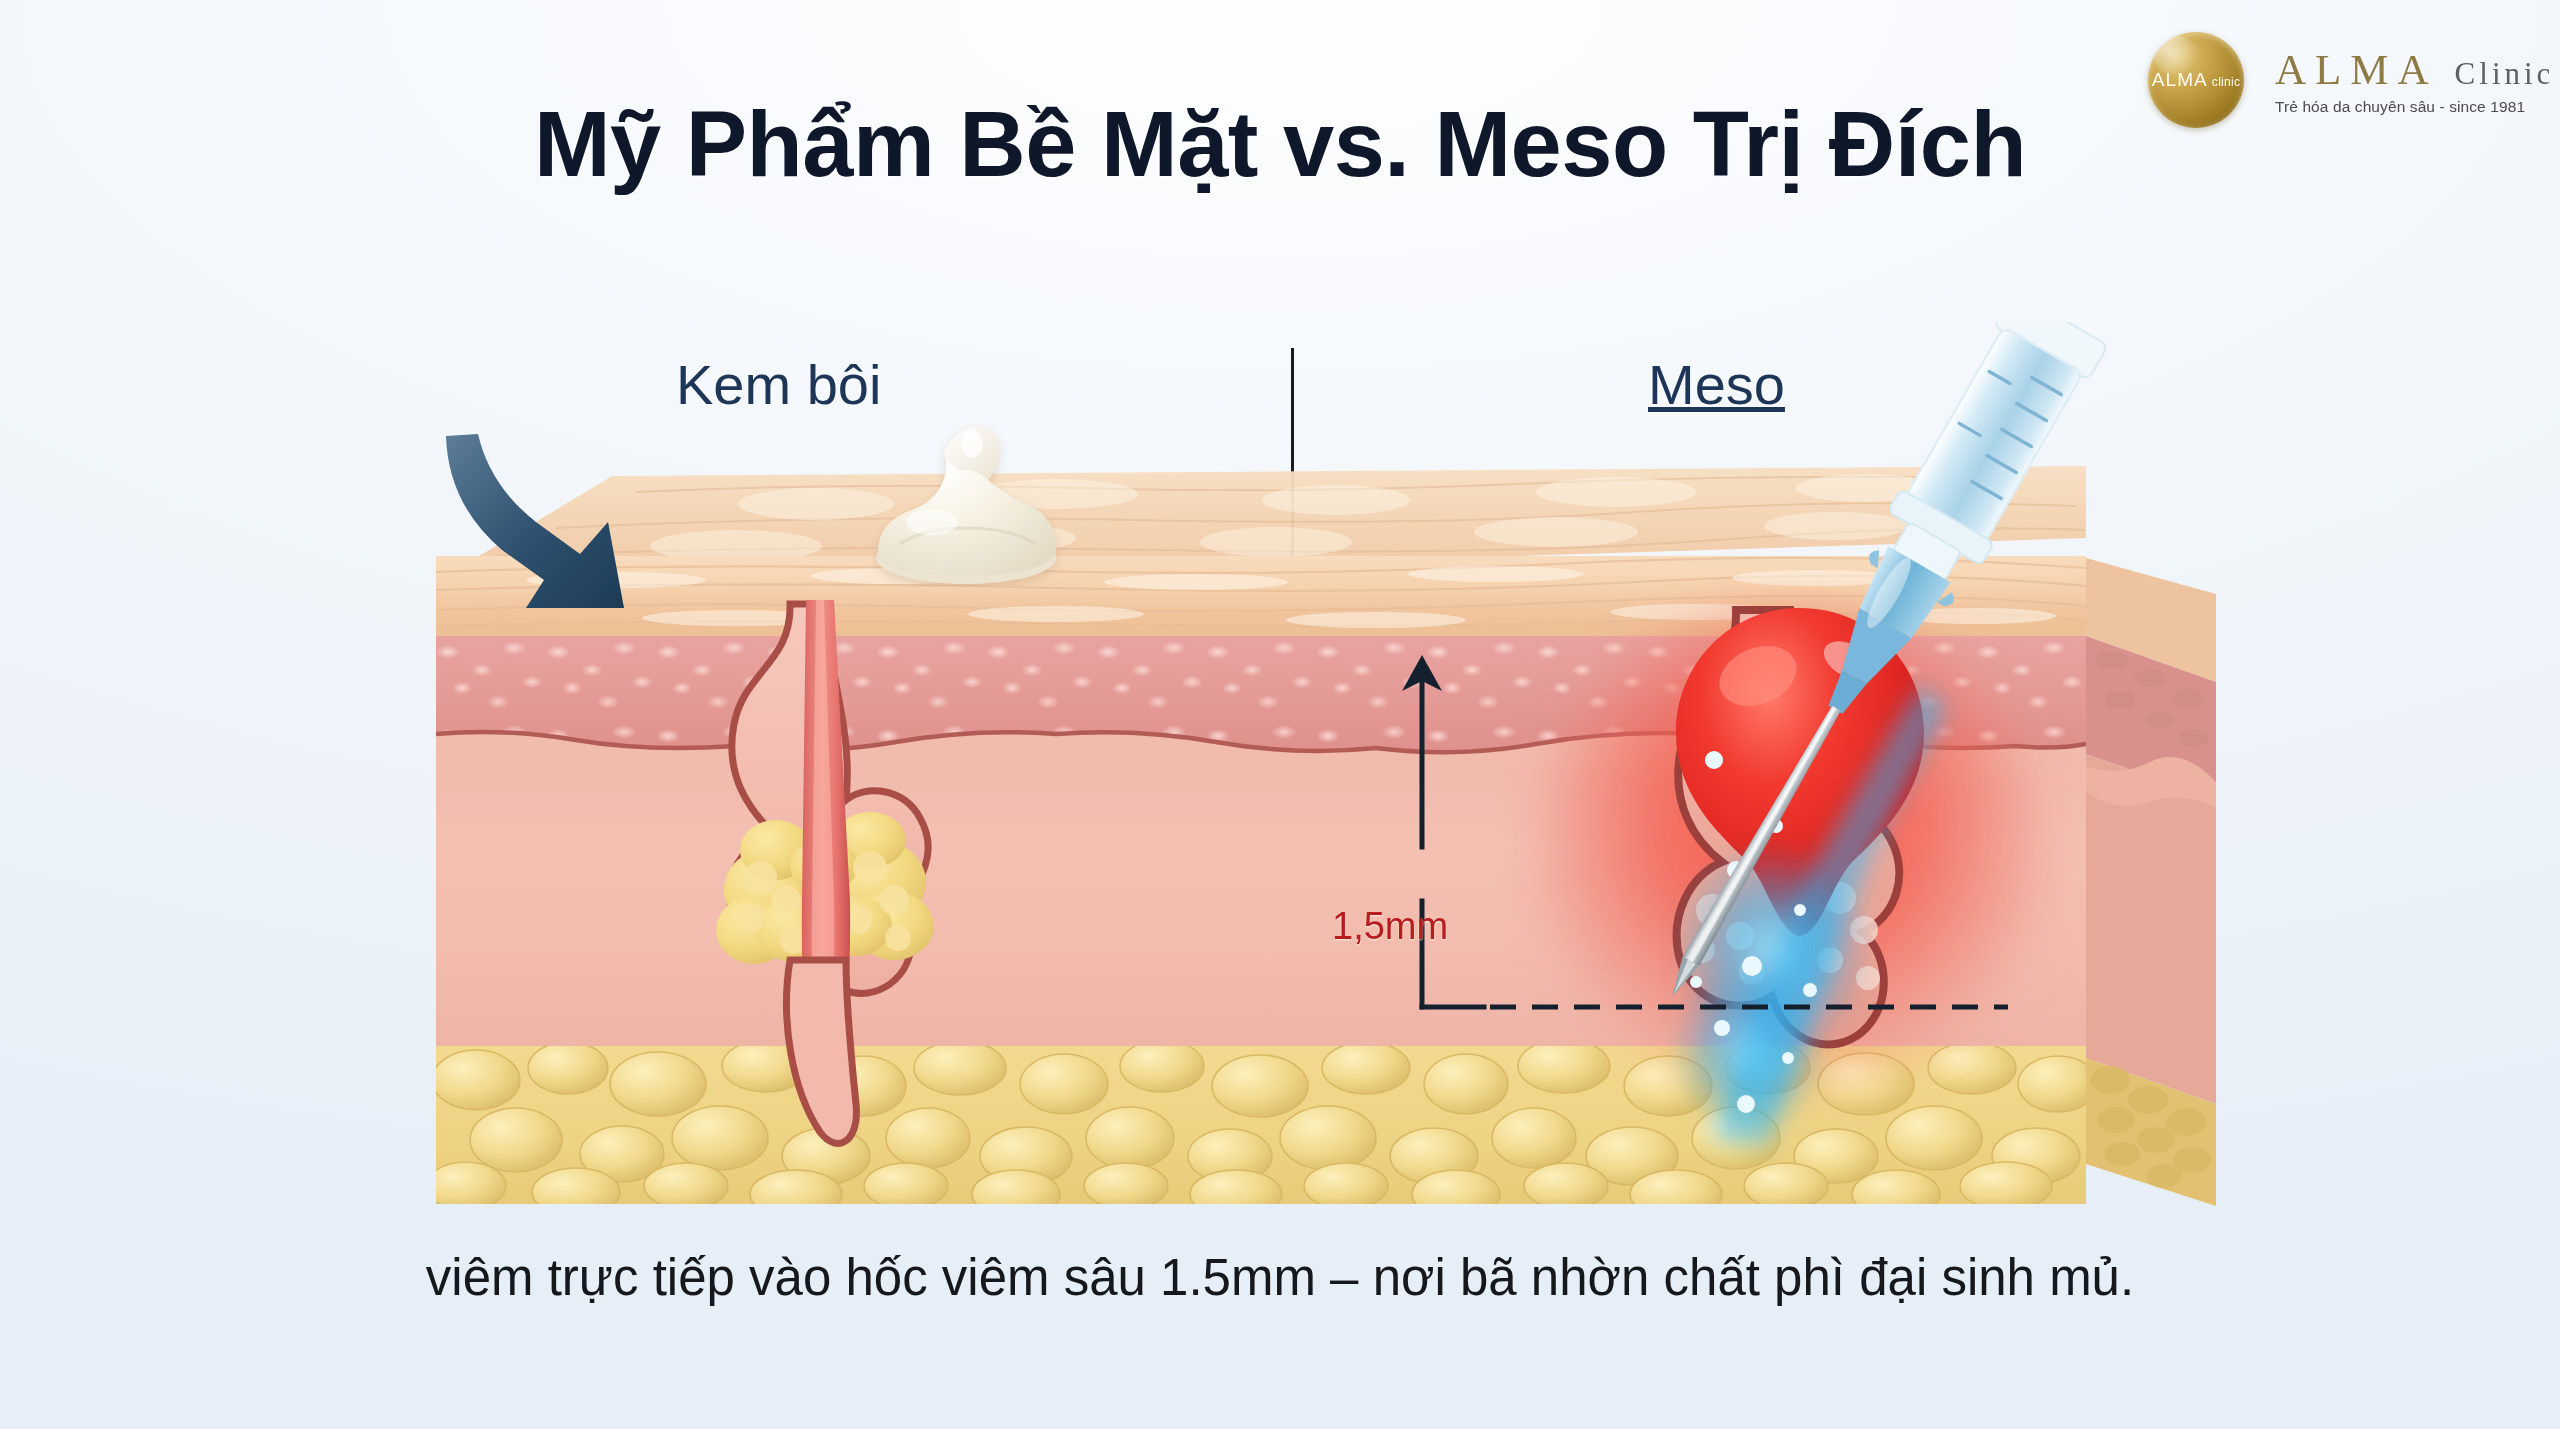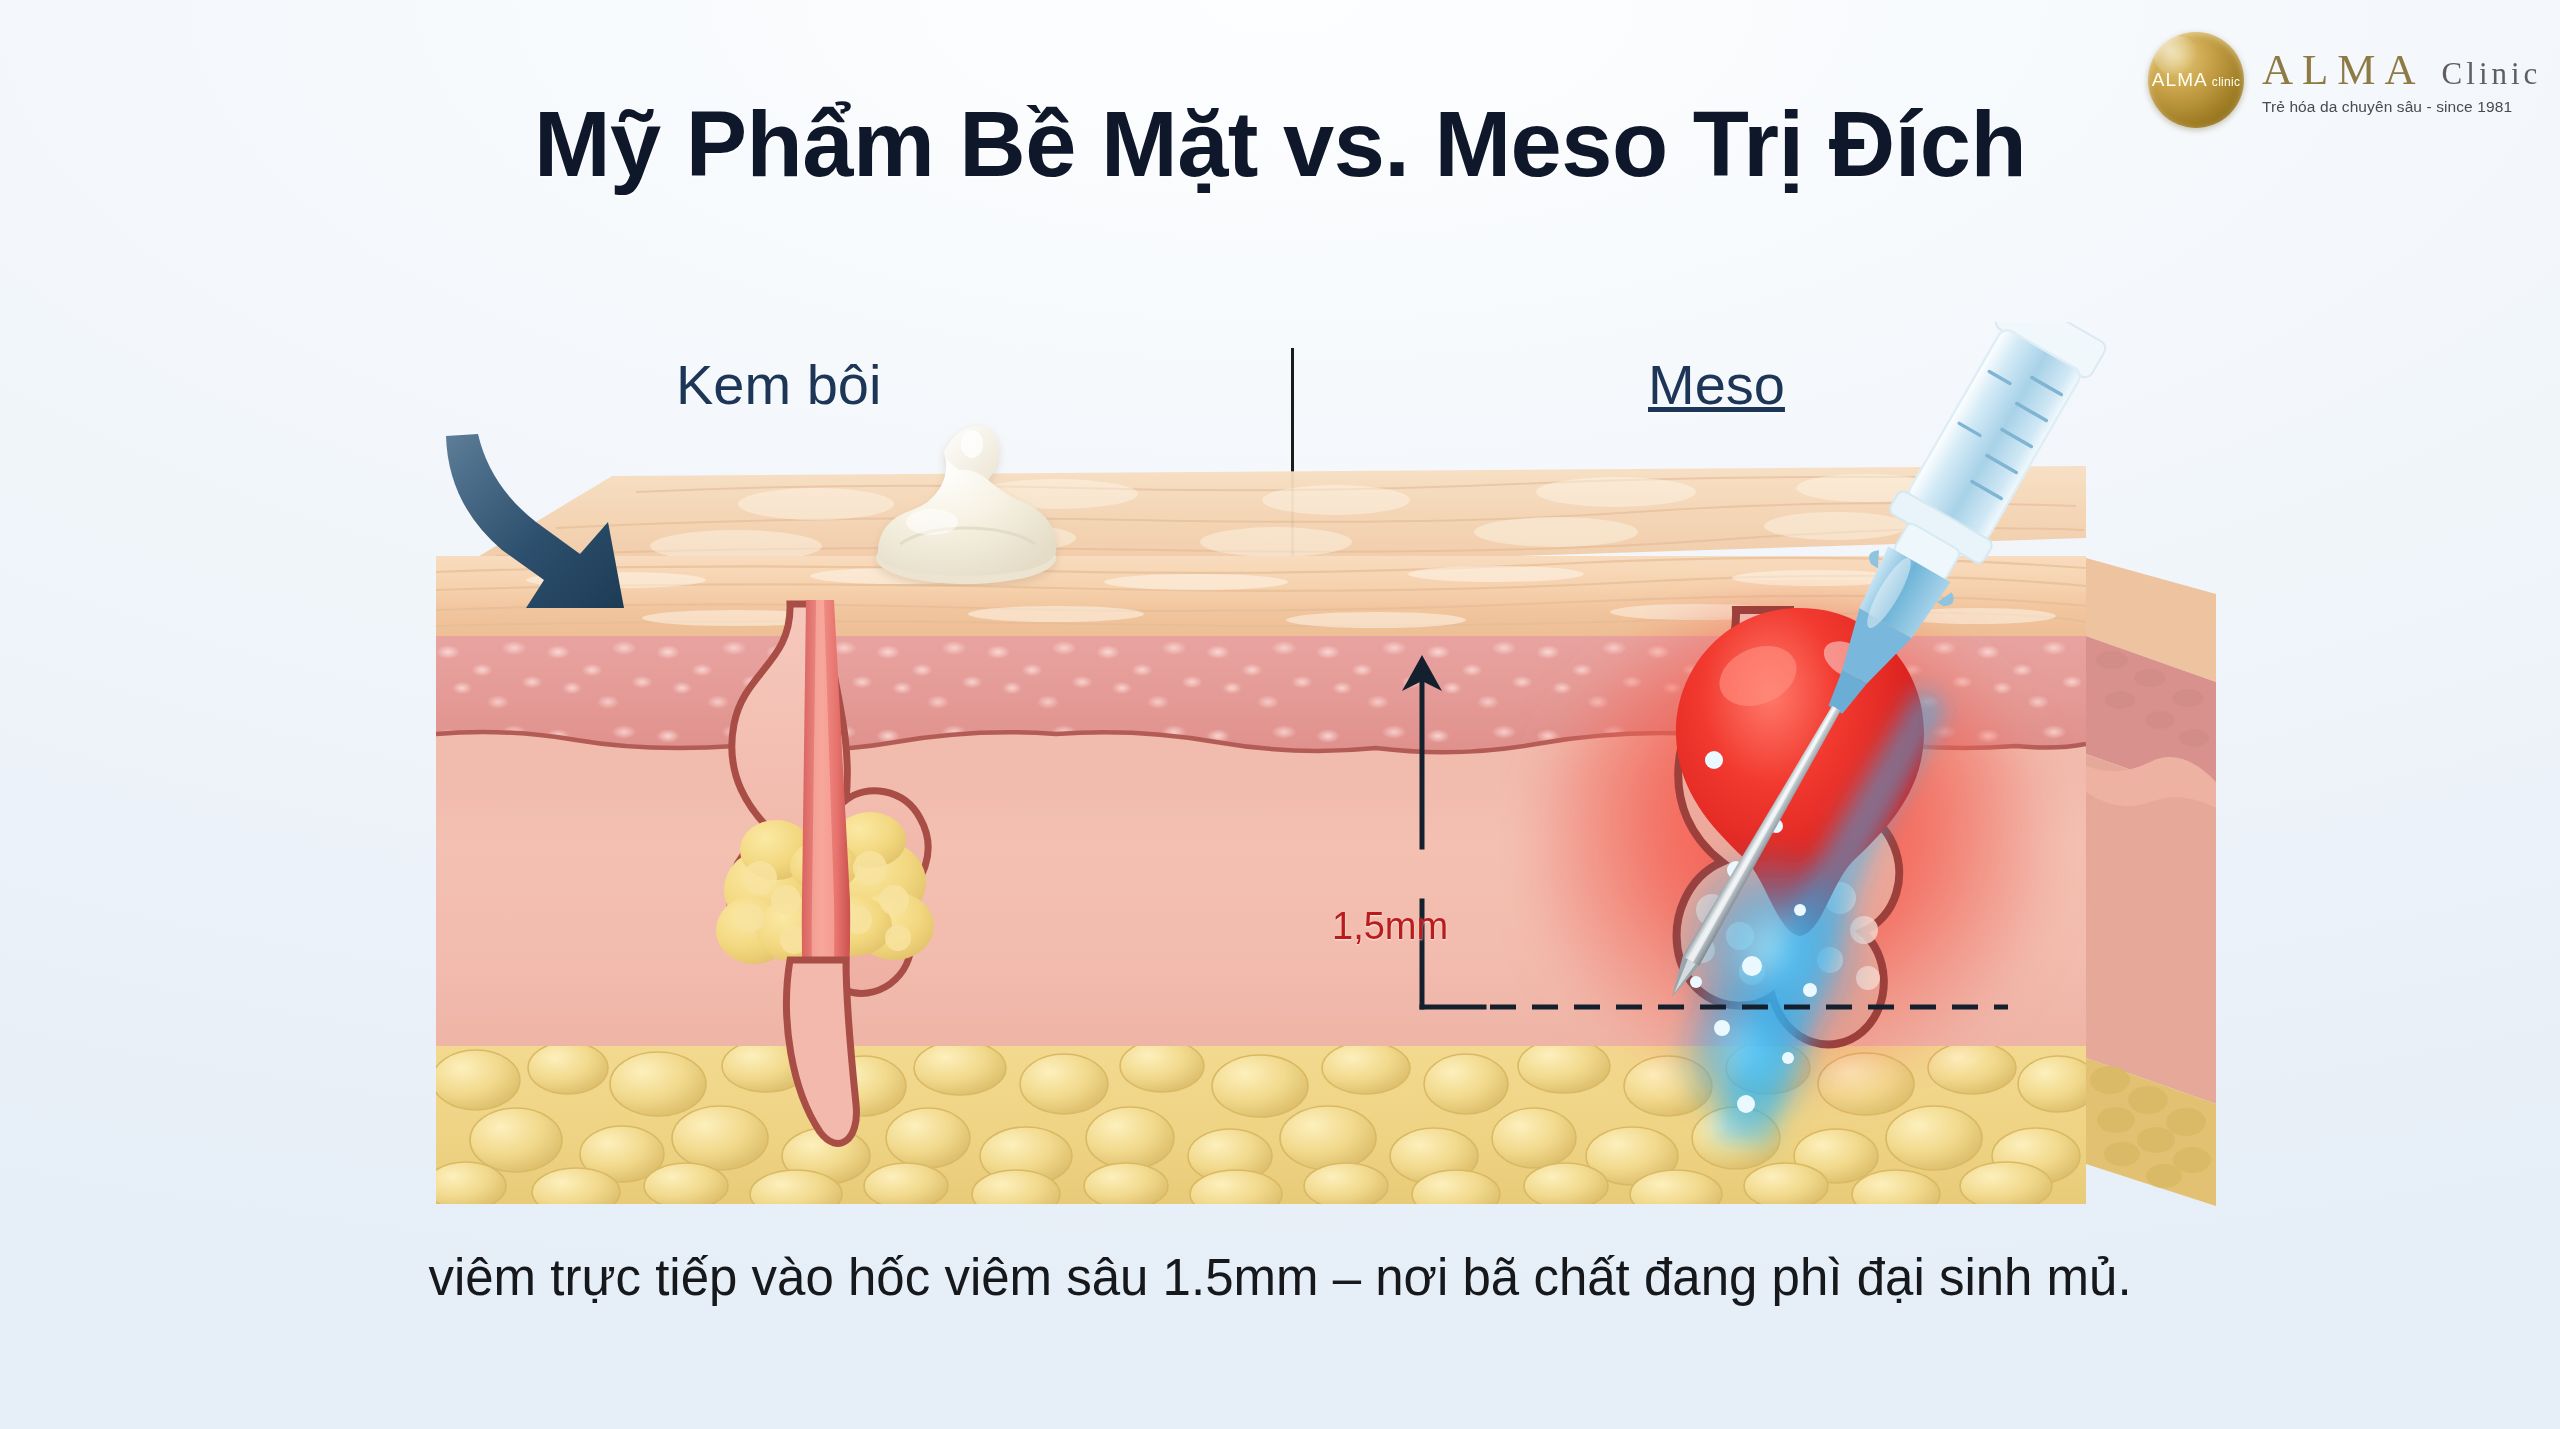"ALMA" .logo { gap: 18px -> 31px }
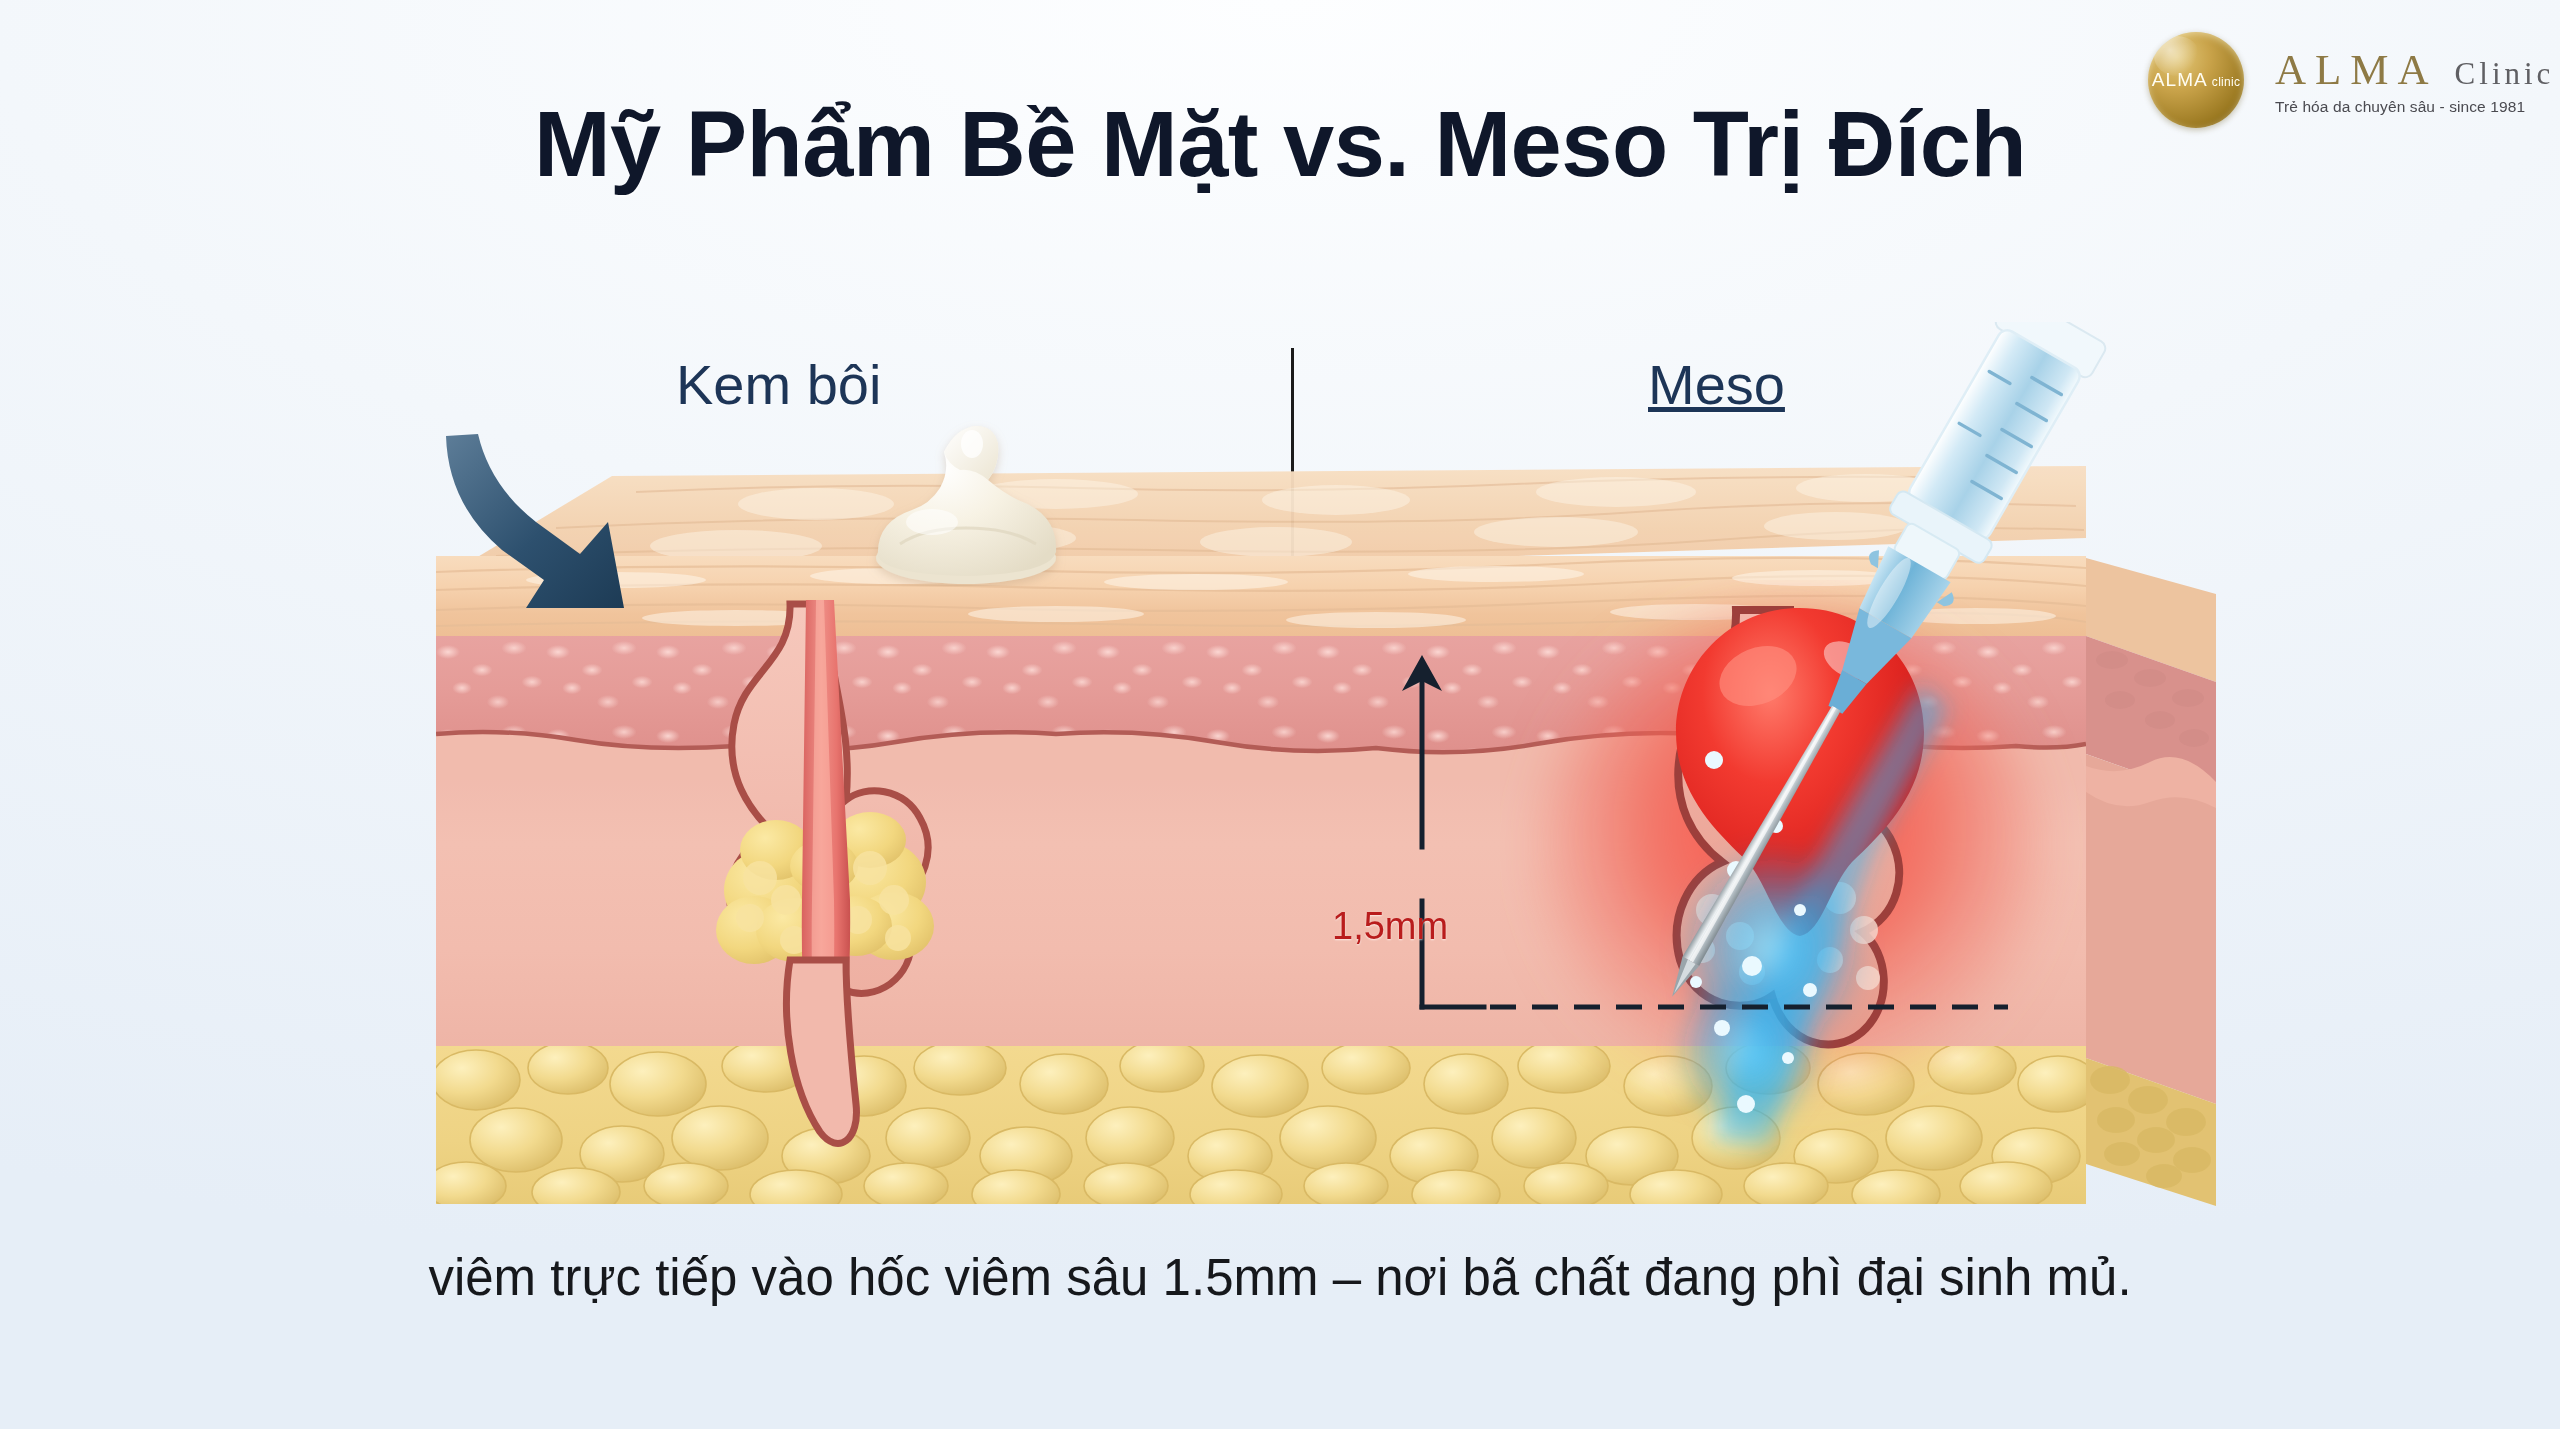"viêm trực tiếp vào hốc" span.line { text: chất đang -> nhờn chất }
